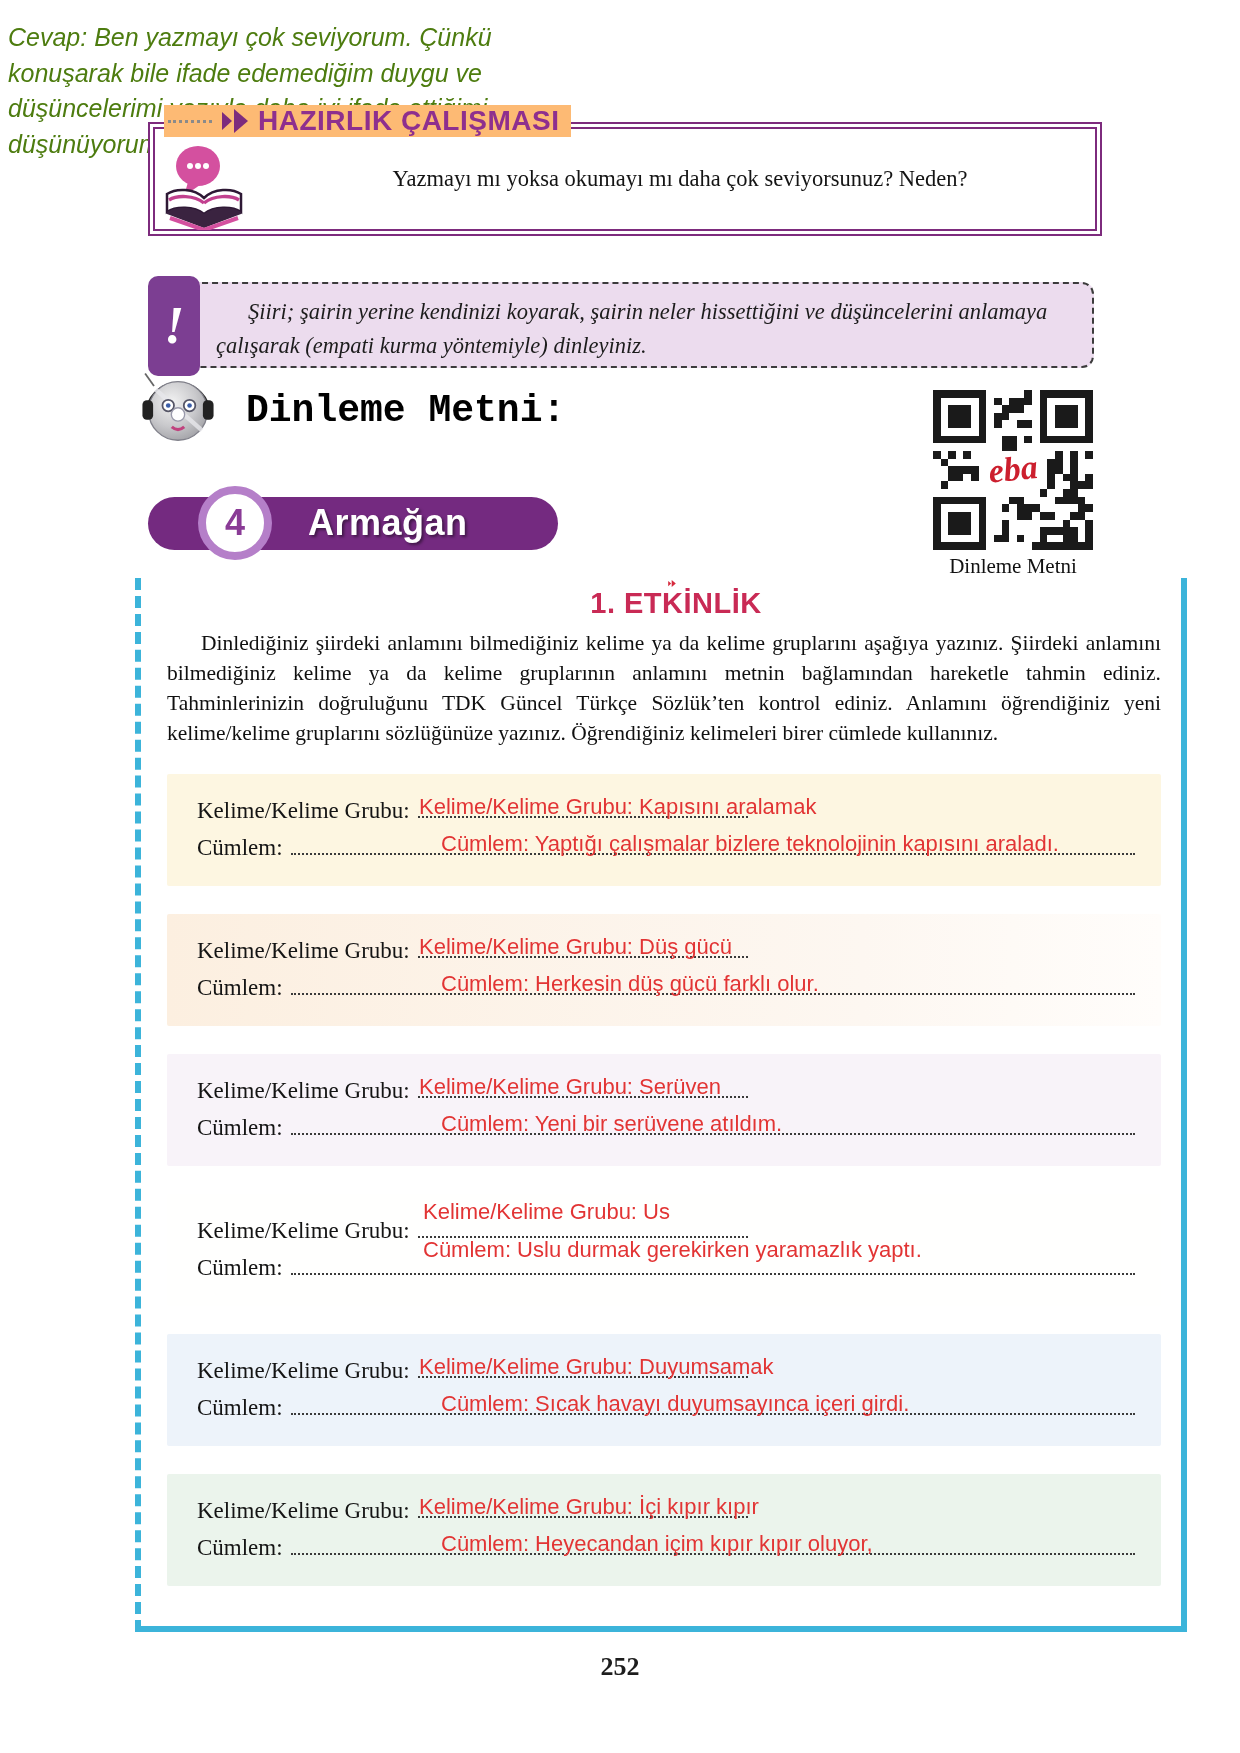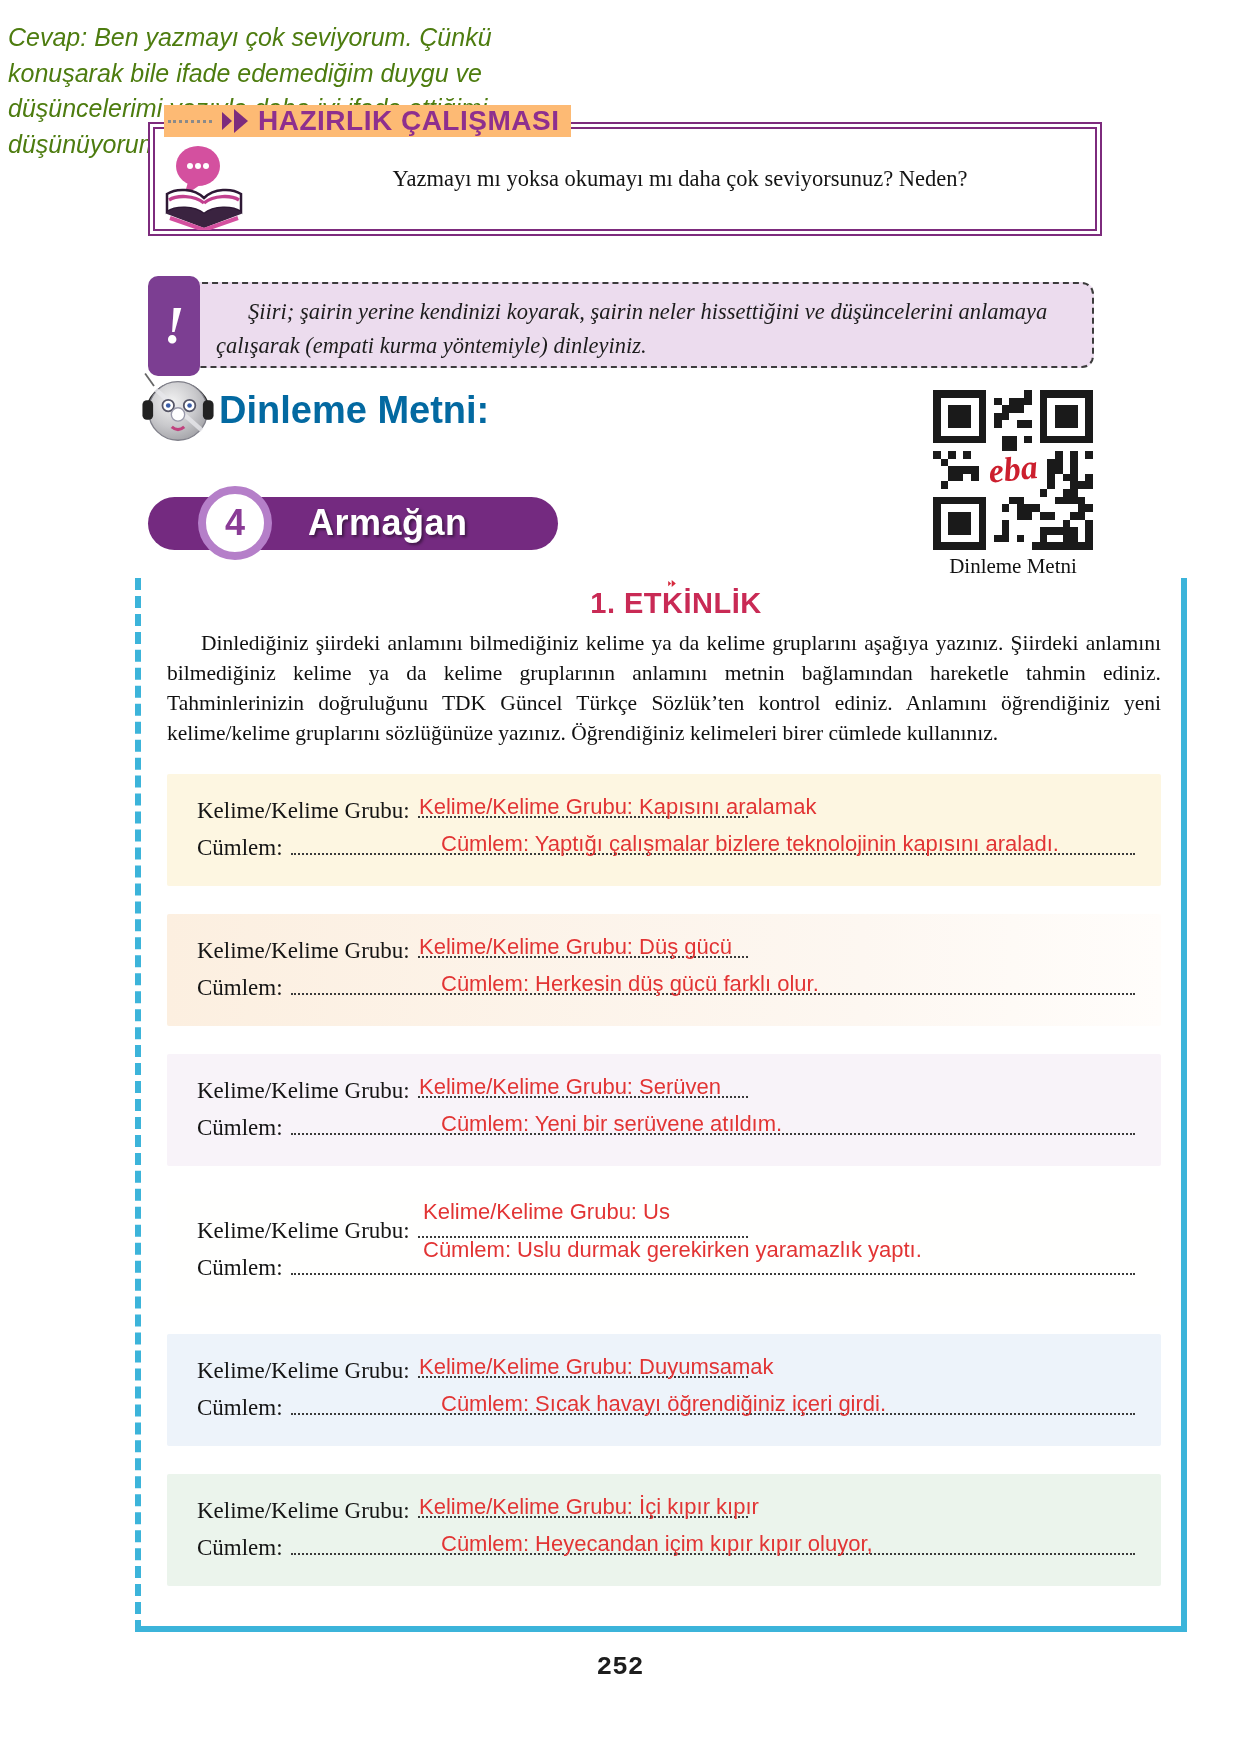"Dinleme Metni:" .dinleme-label { color: #0369a1 -> #000000; font-family: Liberation Sans, sans-serif -> Liberation Mono, monospace; margin-left: 1px -> 28px }
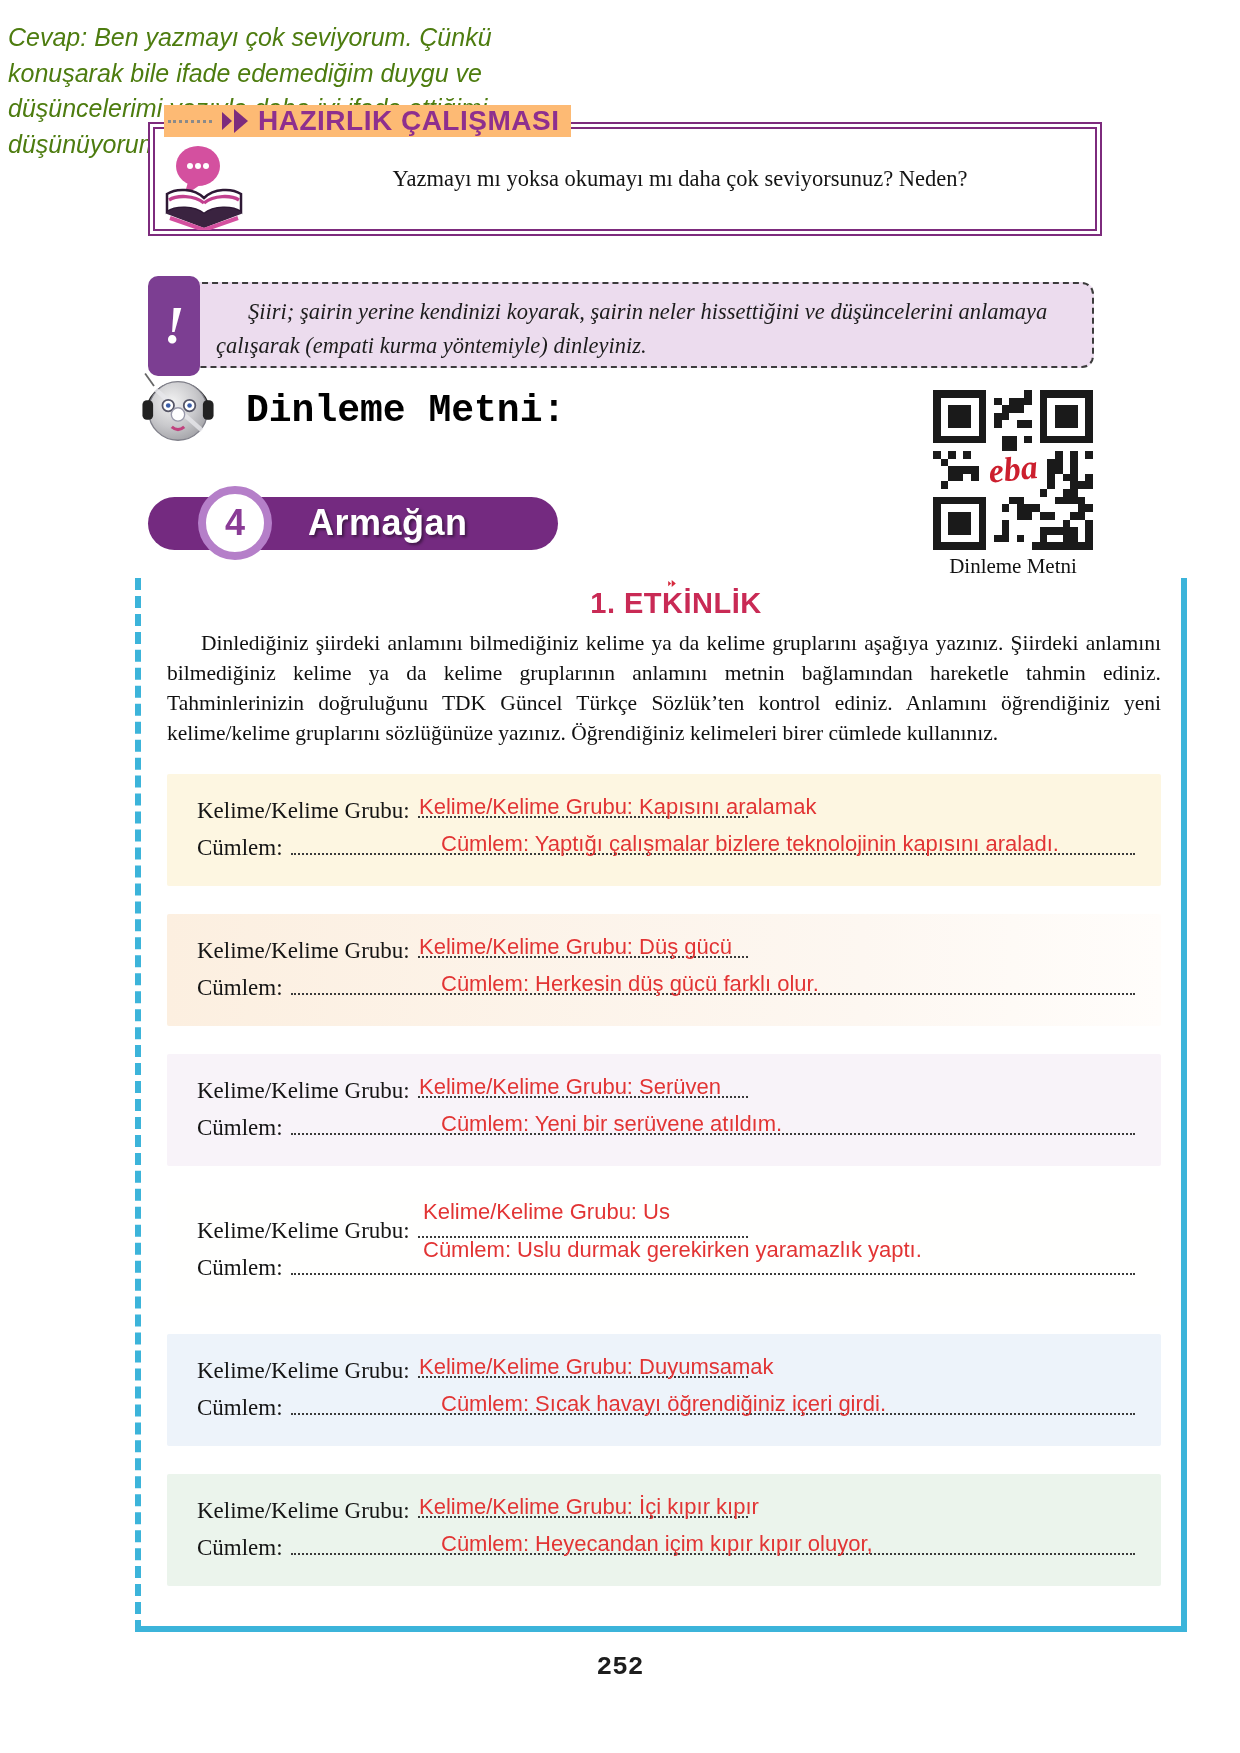"Cümlem: Sıcak havayı öğrendiğiniz içeri" div.ans { text: öğrendiğiniz -> duyumsayınca }
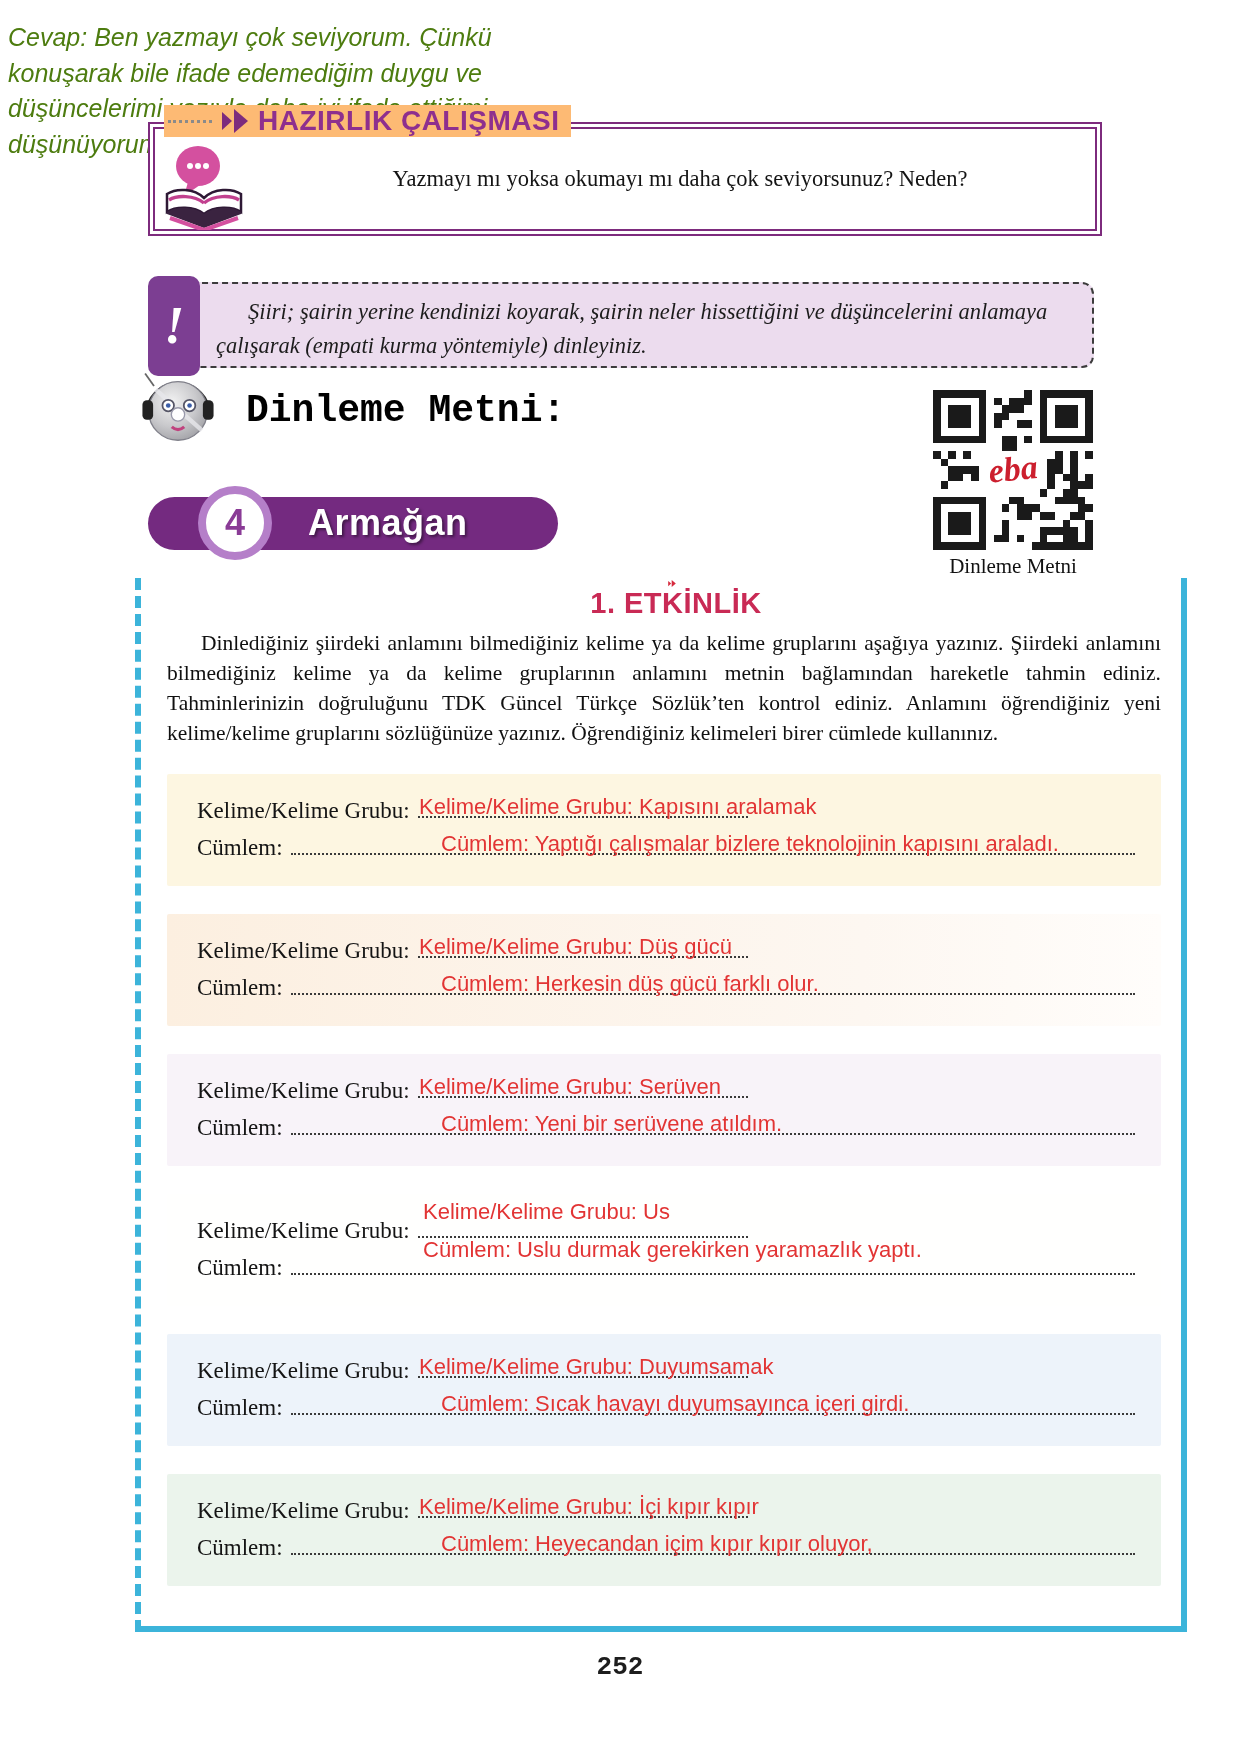"252" .page-num { font-family: Liberation Mono, monospace -> Liberation Serif, serif }
